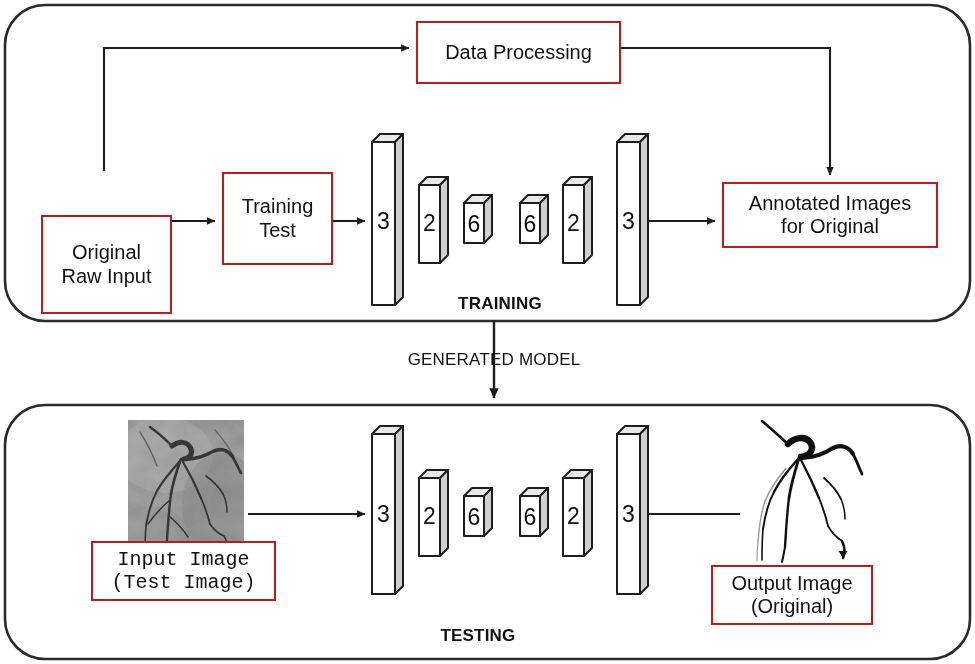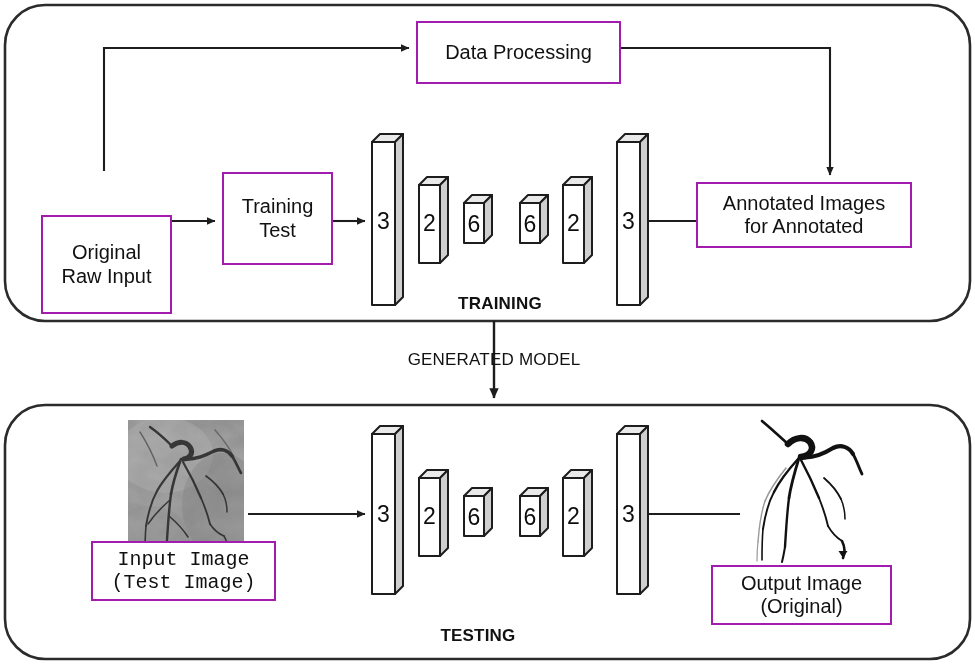"Data Processing" .box { border: 2px solid #a21caf -> 2px solid #b91c1c }
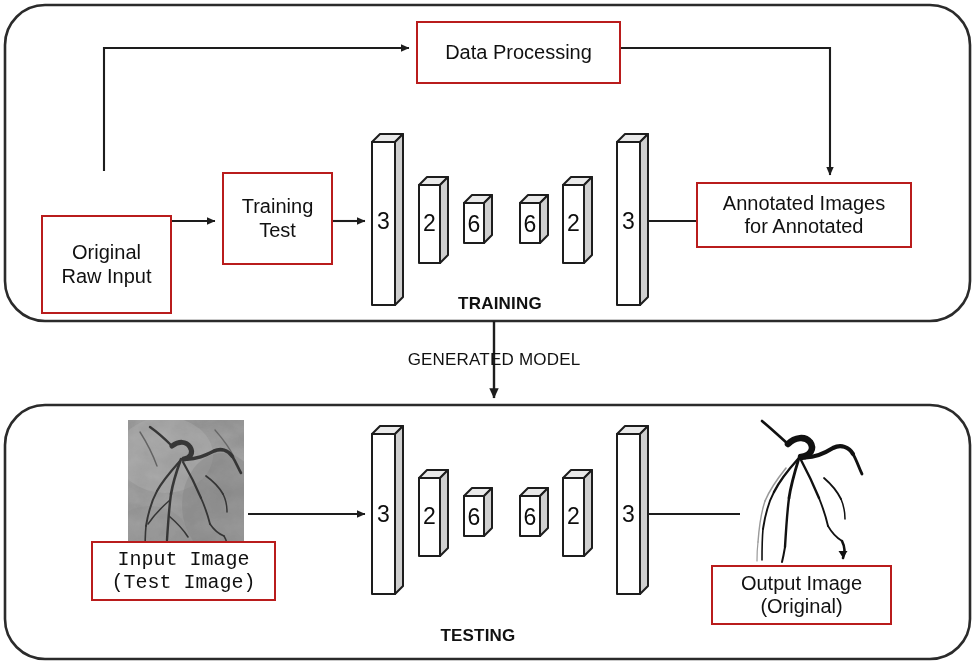"Annotated Images" div.box { left: 696px -> 722px }
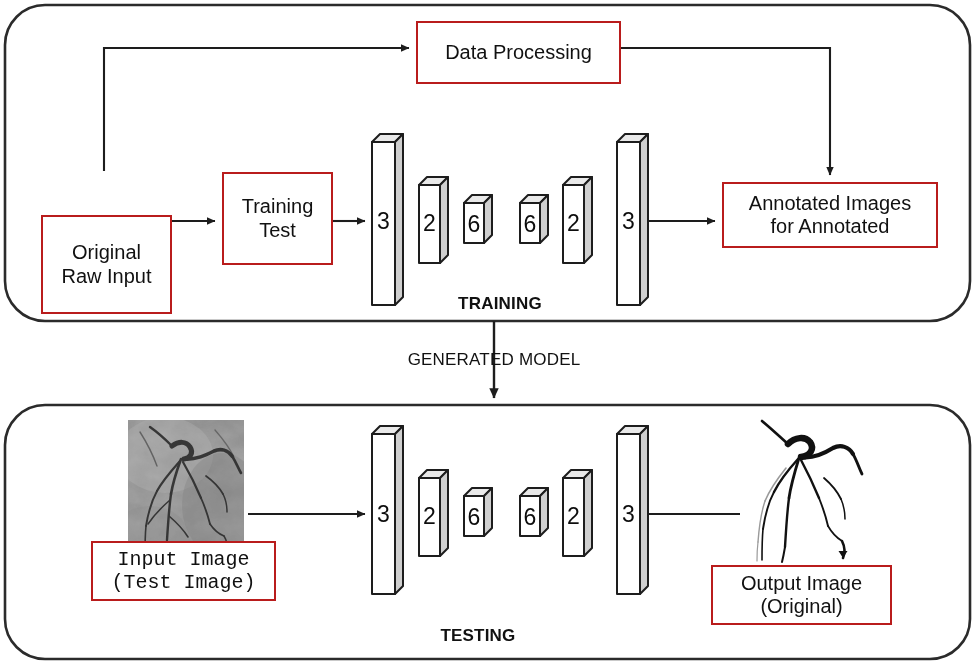"for Annotated" span.ln { text: Annotated -> Original }
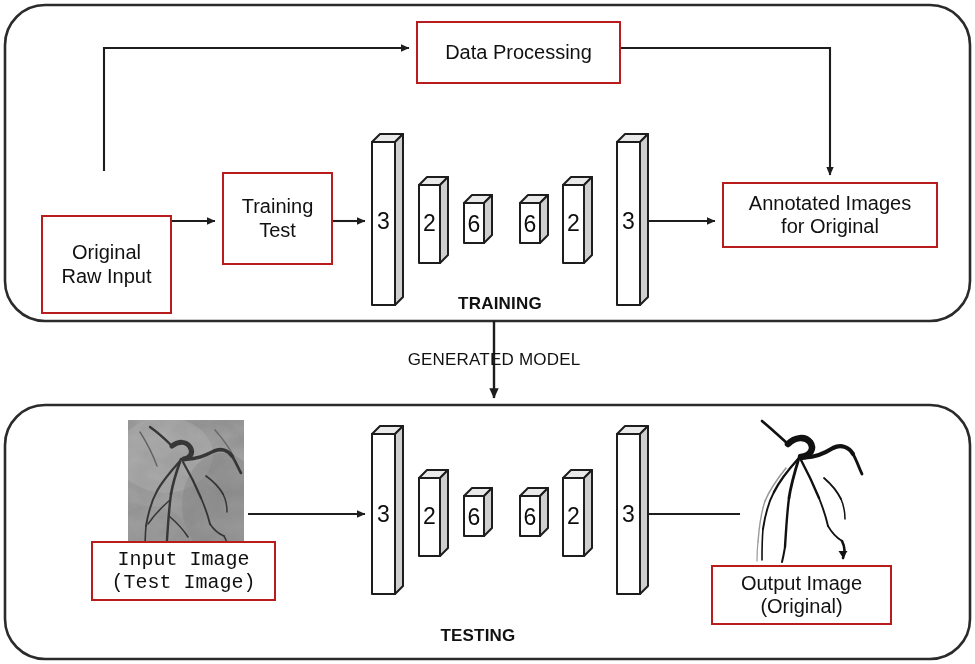"Output Image" div.box { width: 181px -> 162px }
